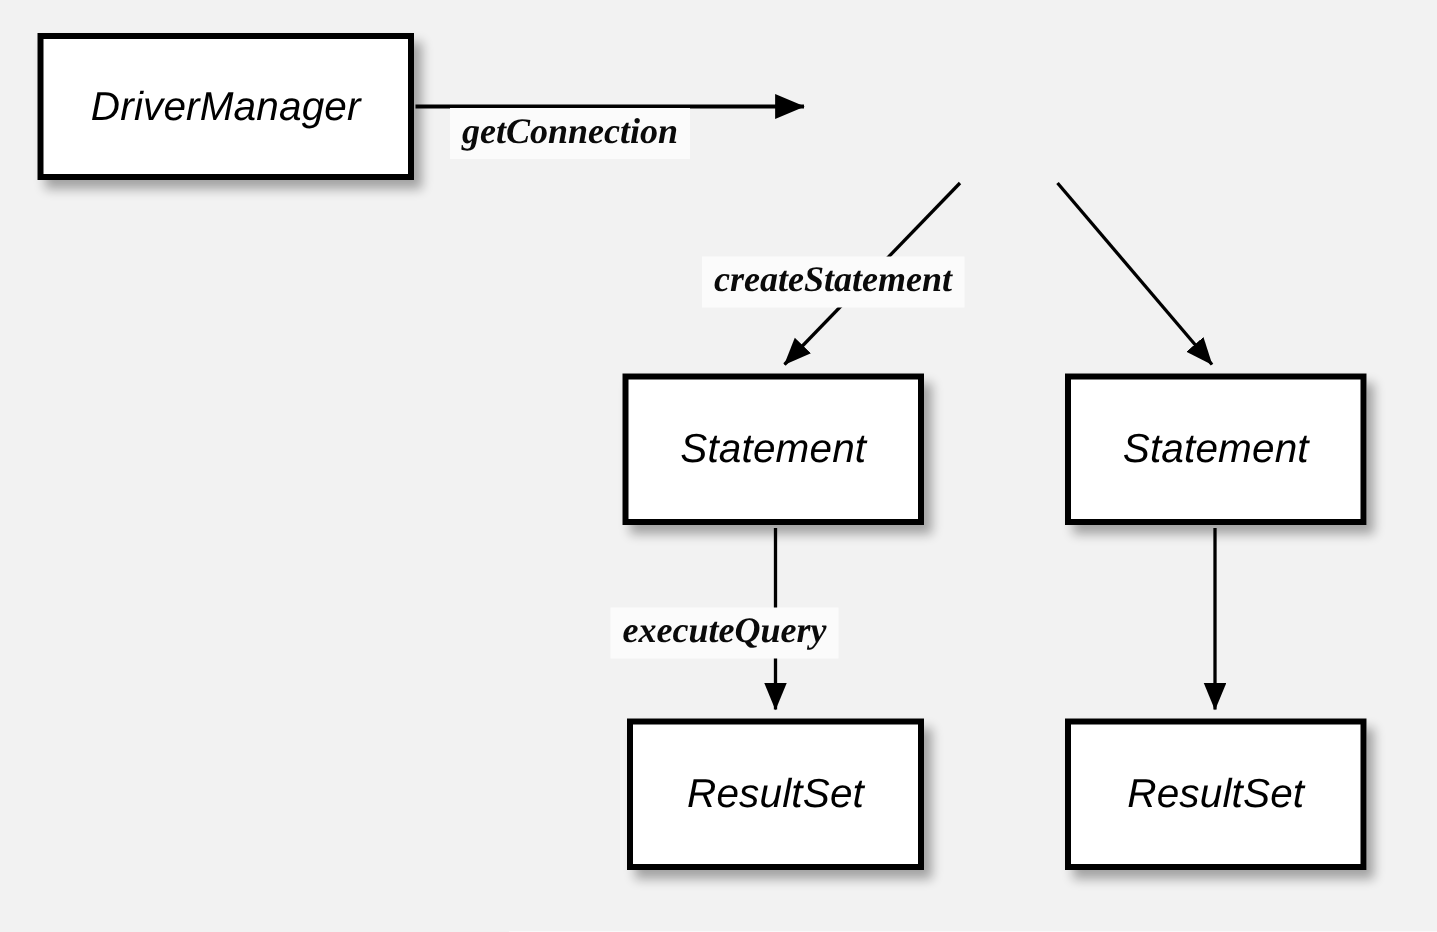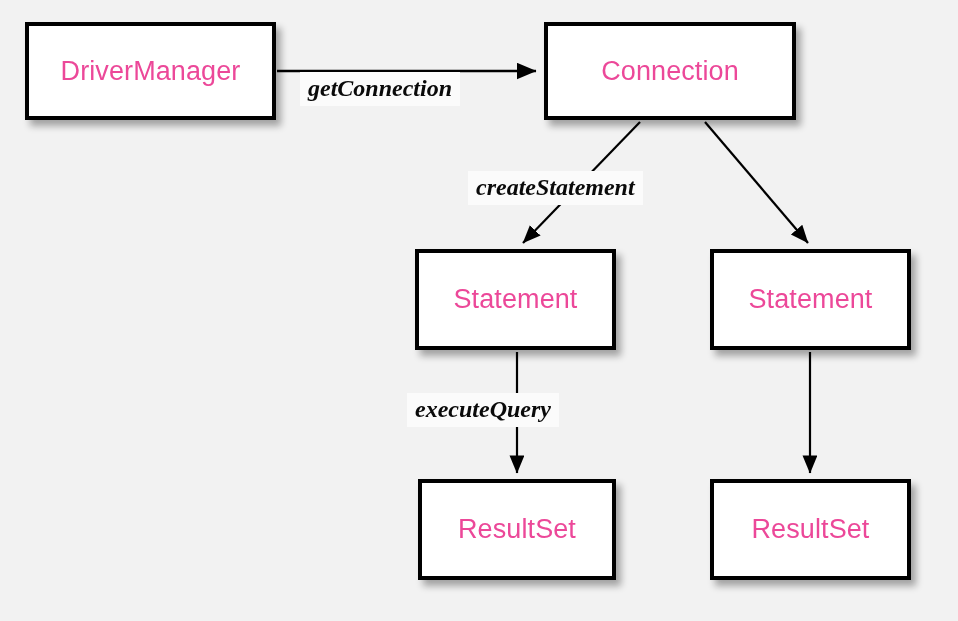"DriverManager" .node-label { color: #ec4899 -> #000000; font-style: none -> italic }
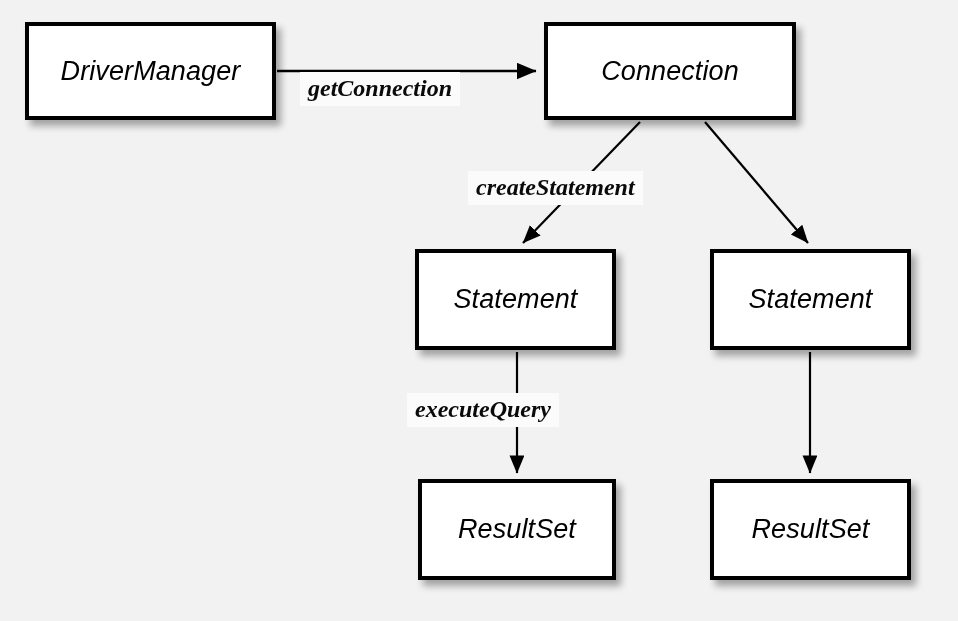"Connection" div.node { html: <div> <span>Connection</span> </div> -> none }
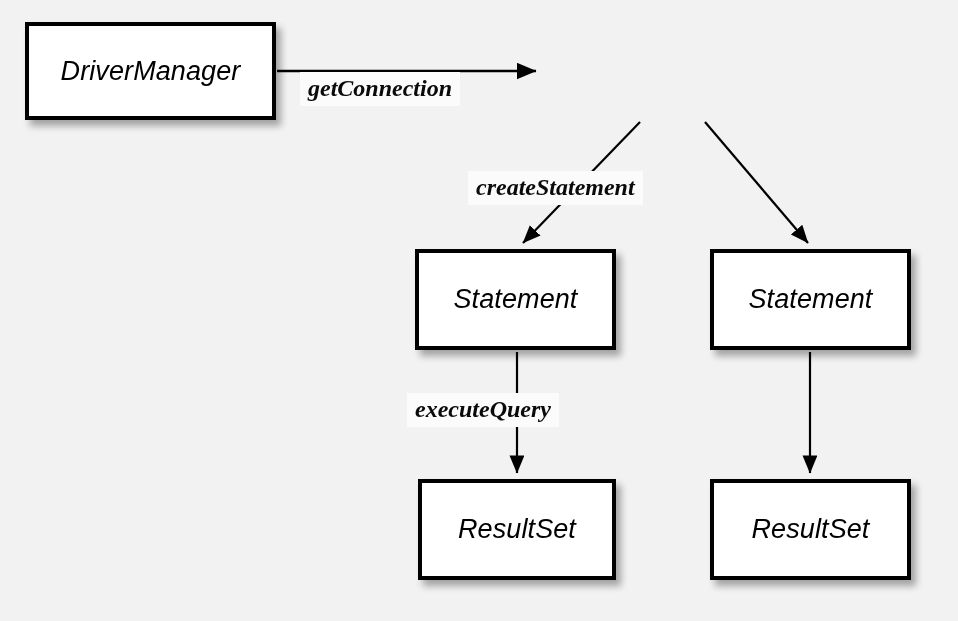"executeQuery" div.edge-label { top: 374px -> 386px }
